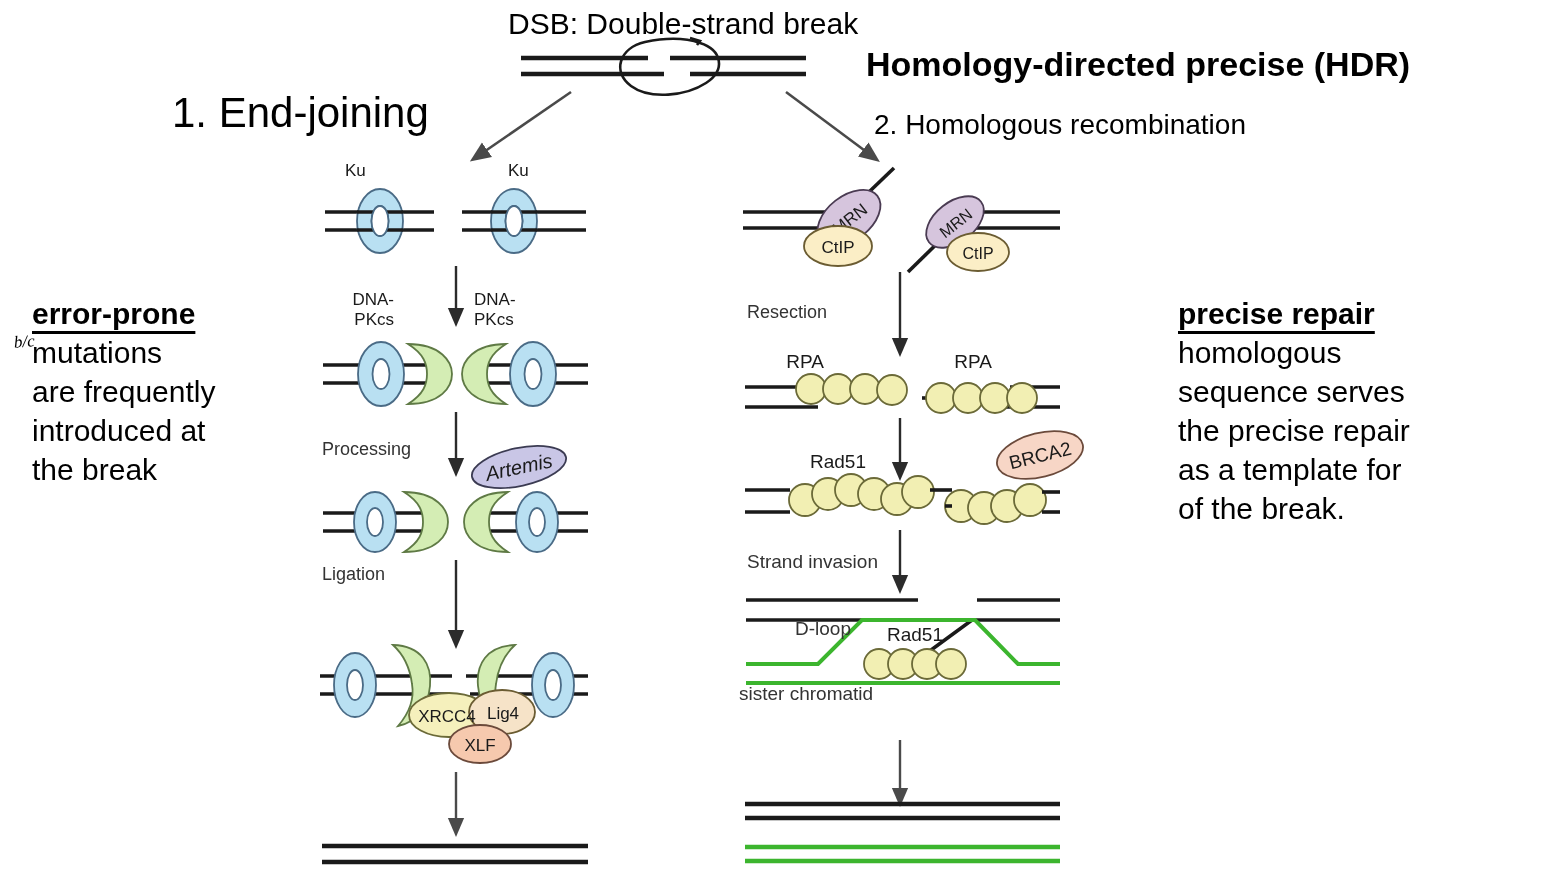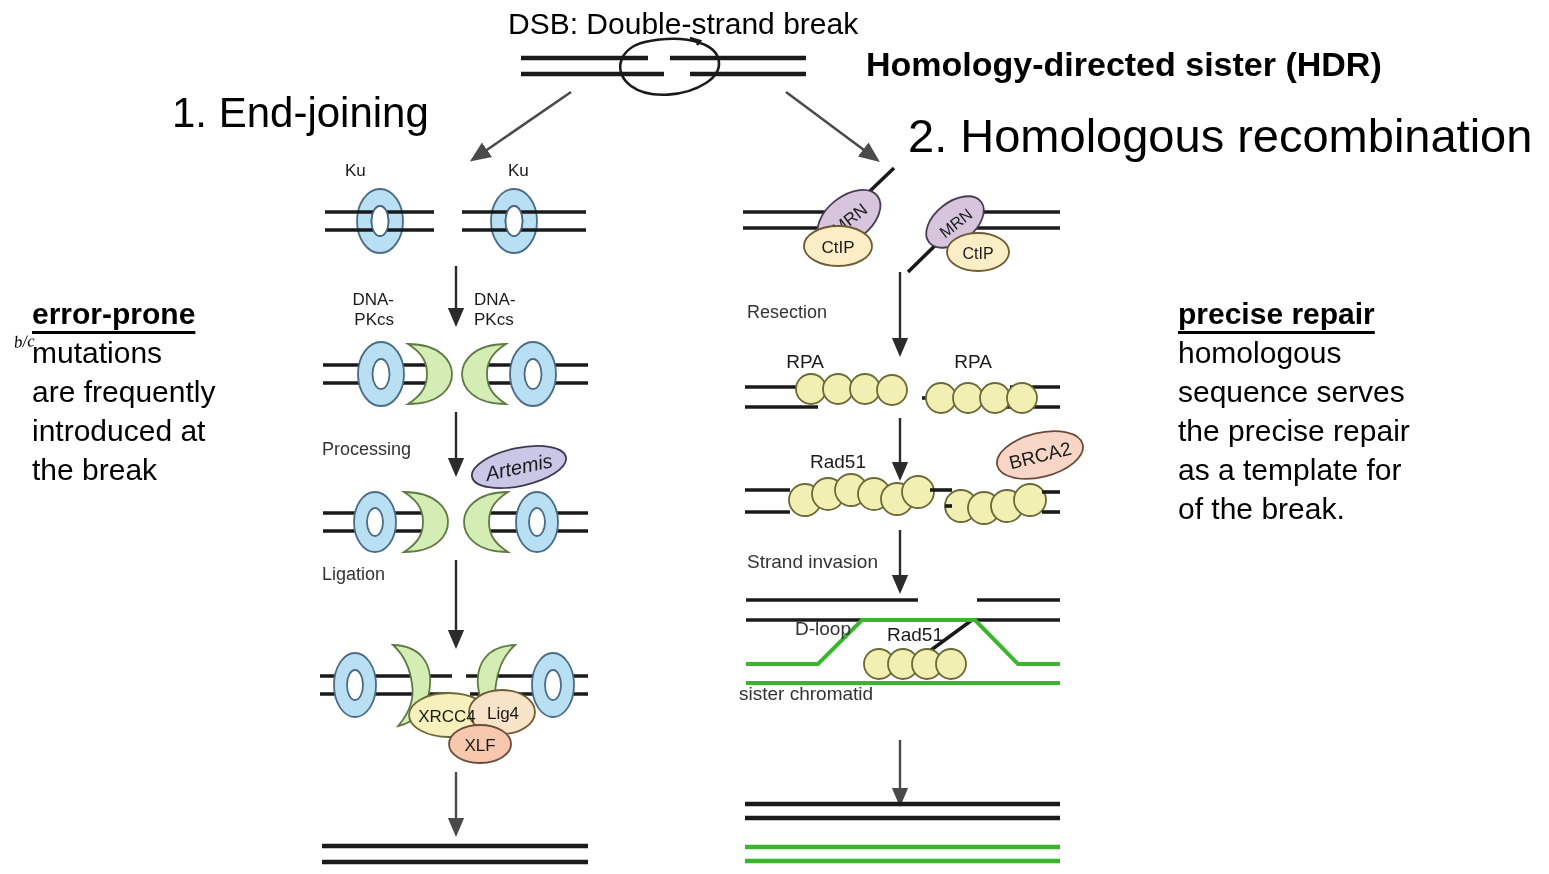"Homology-directed sister (HDR)" div.txt { text: sister -> precise }
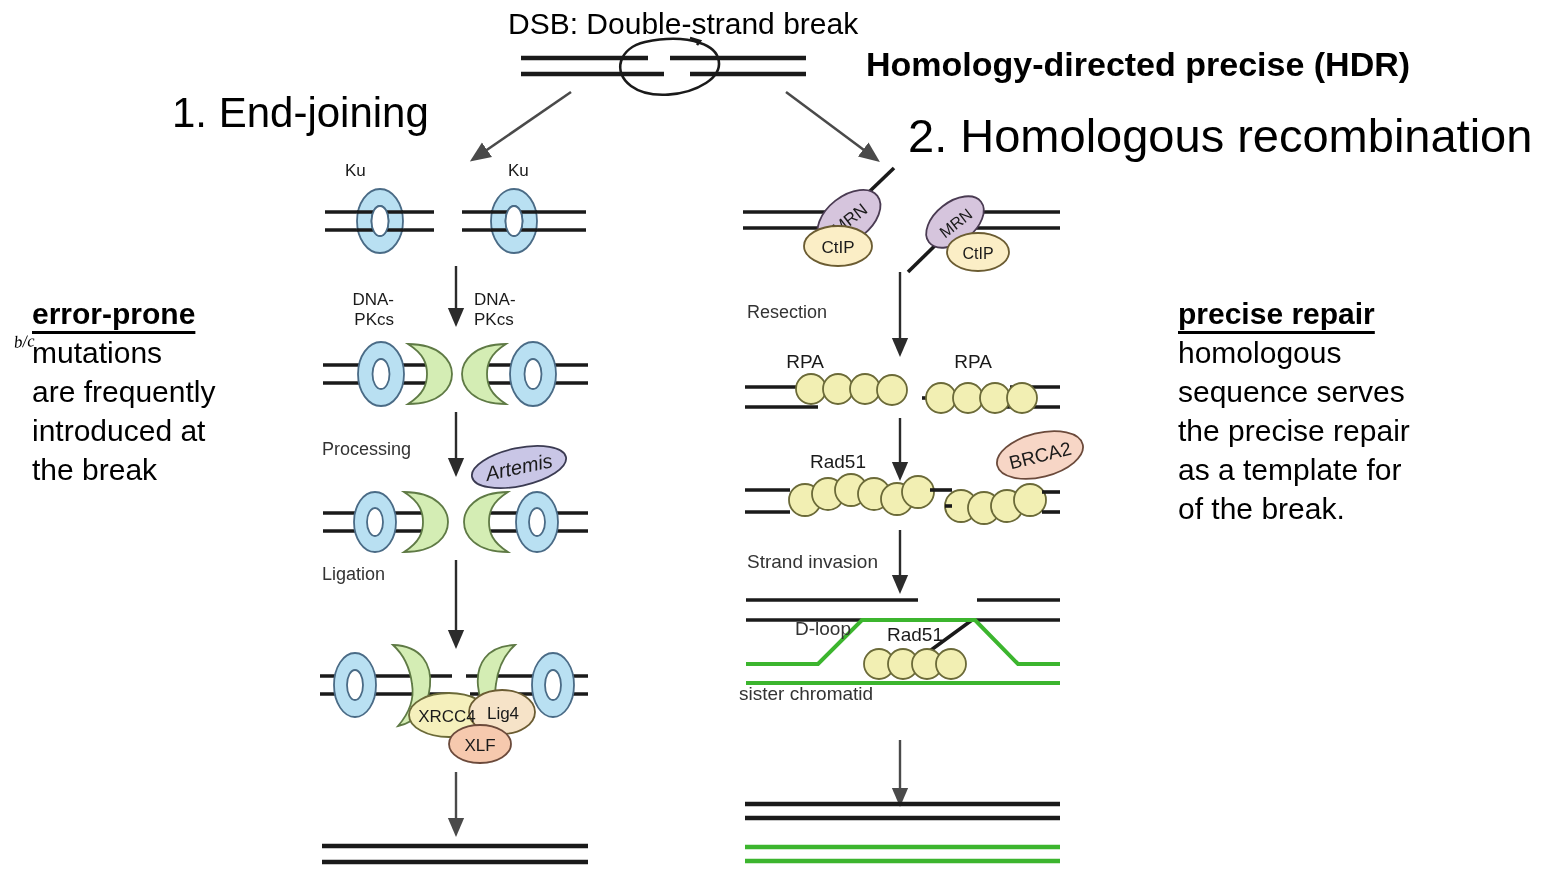"2. Homologous recombination" .hdr-hr { font-size: 47px -> 28px; margin-left: 34px -> none }
